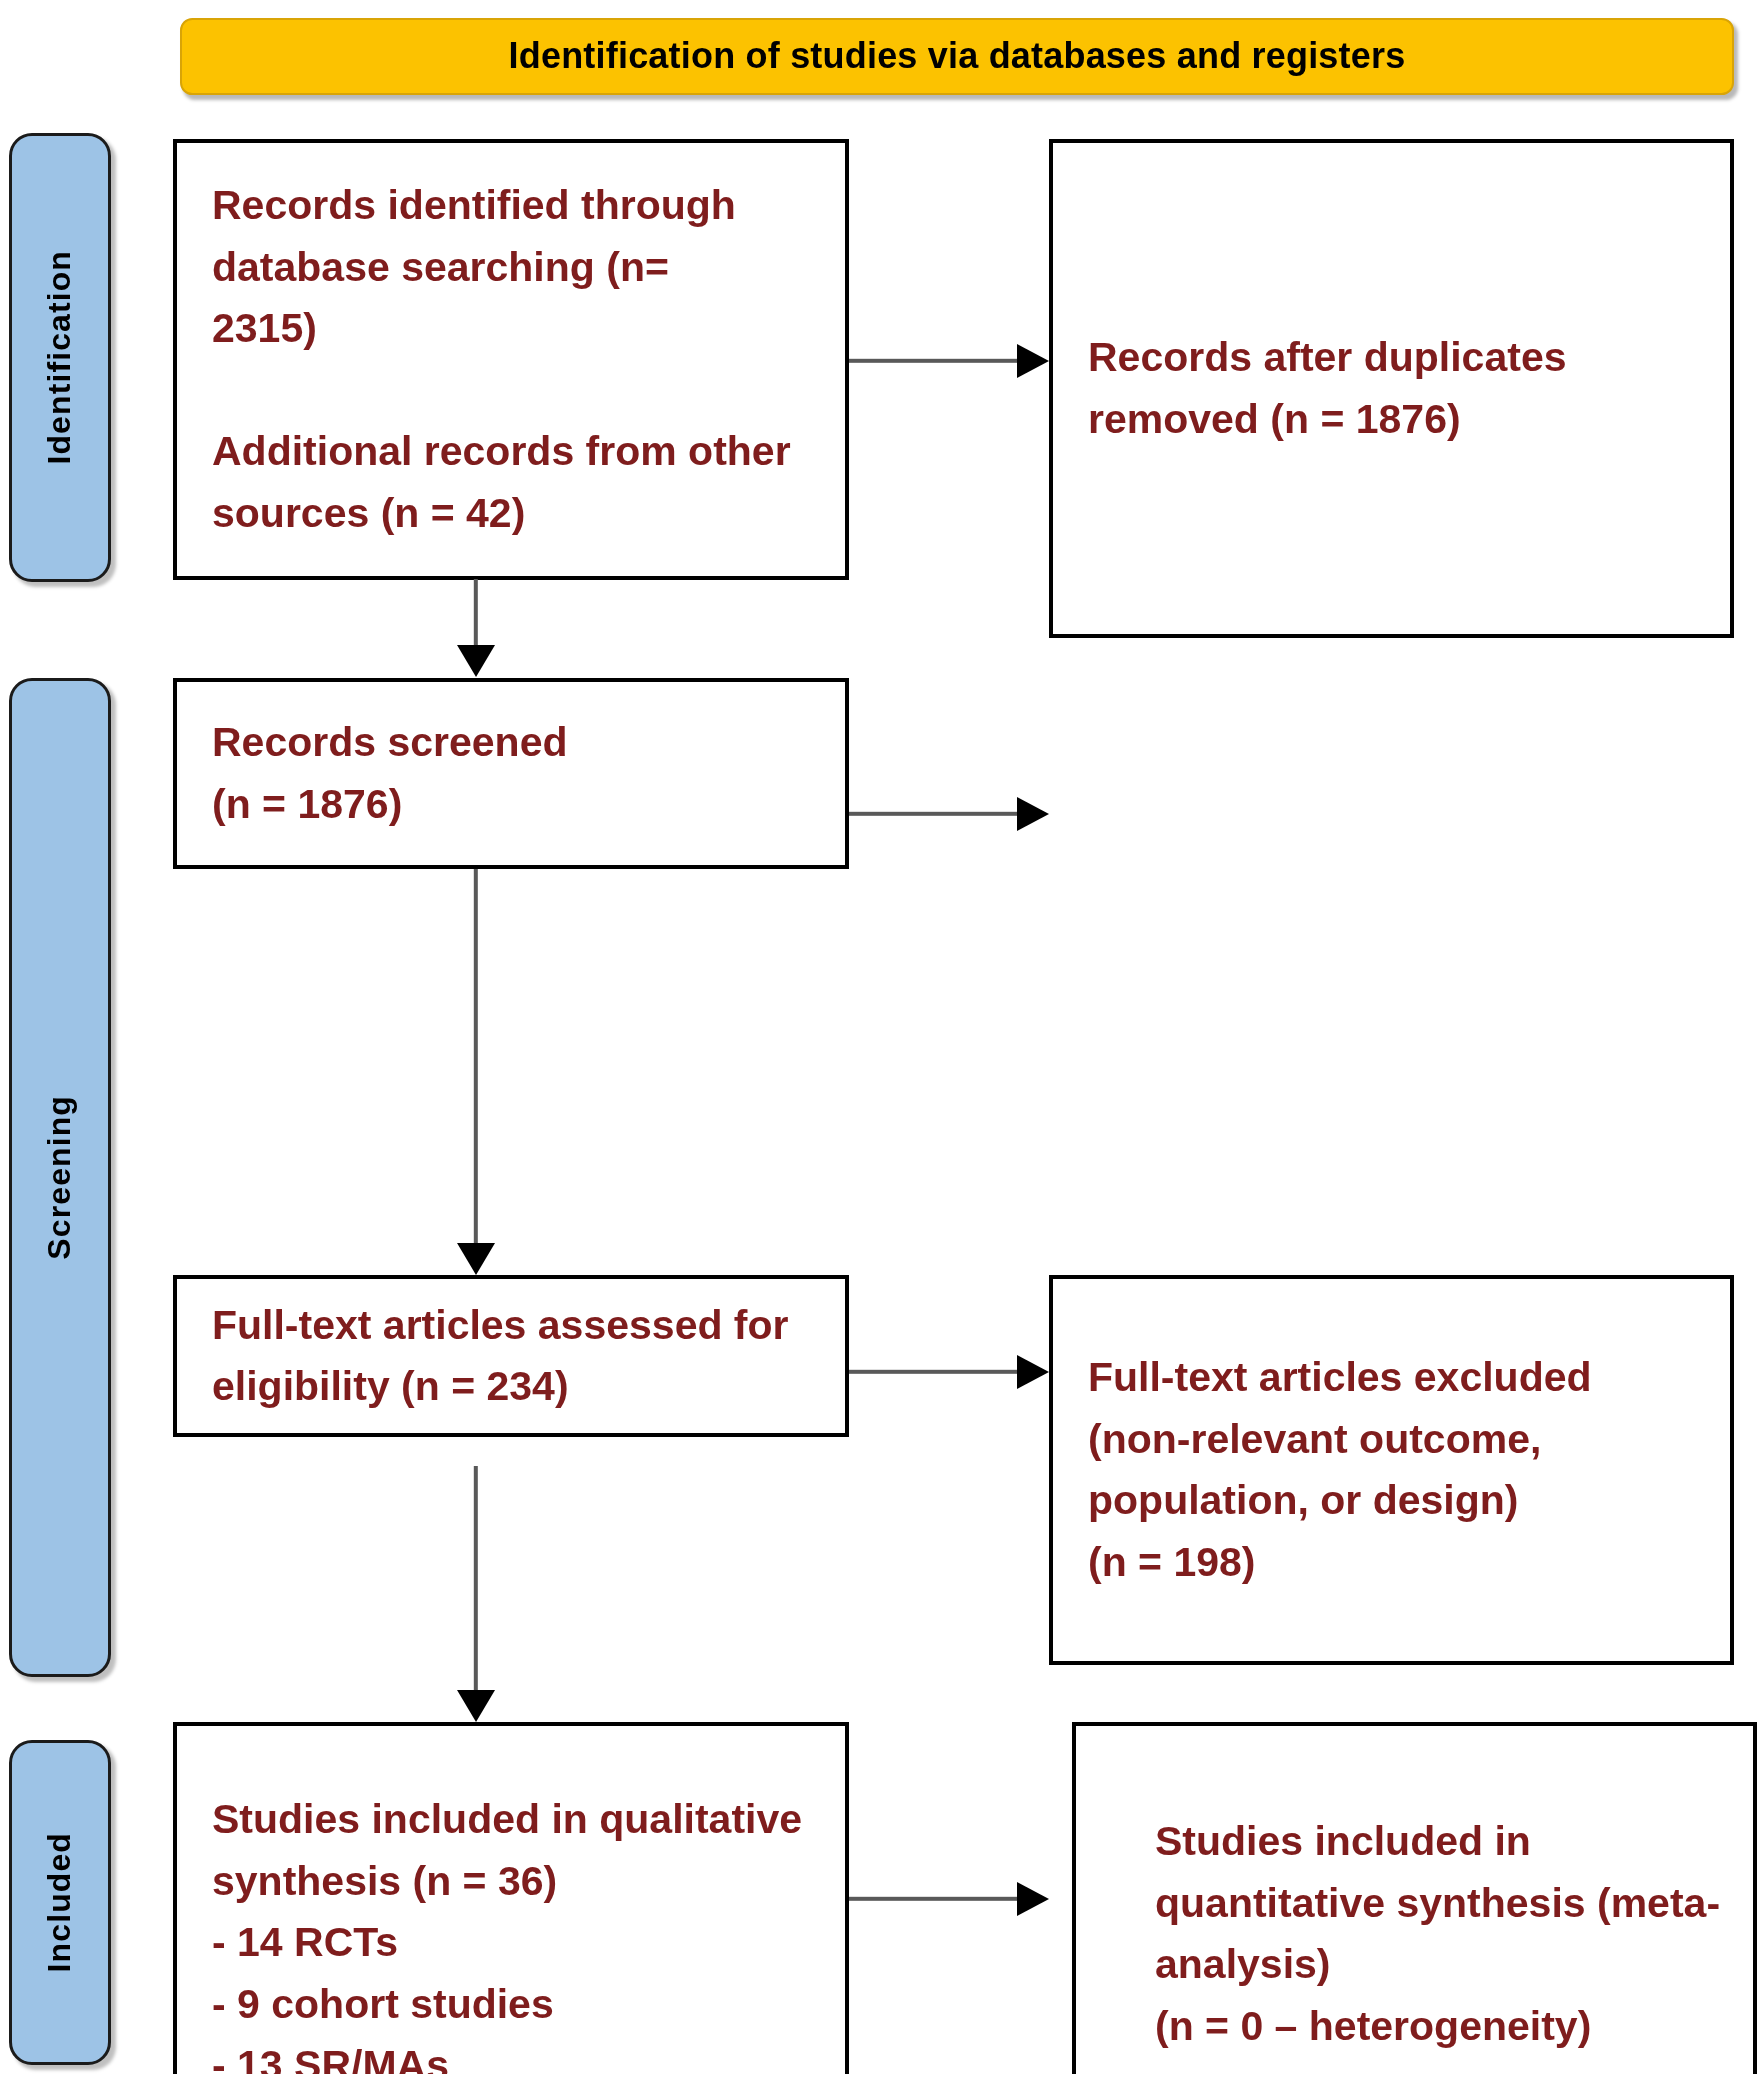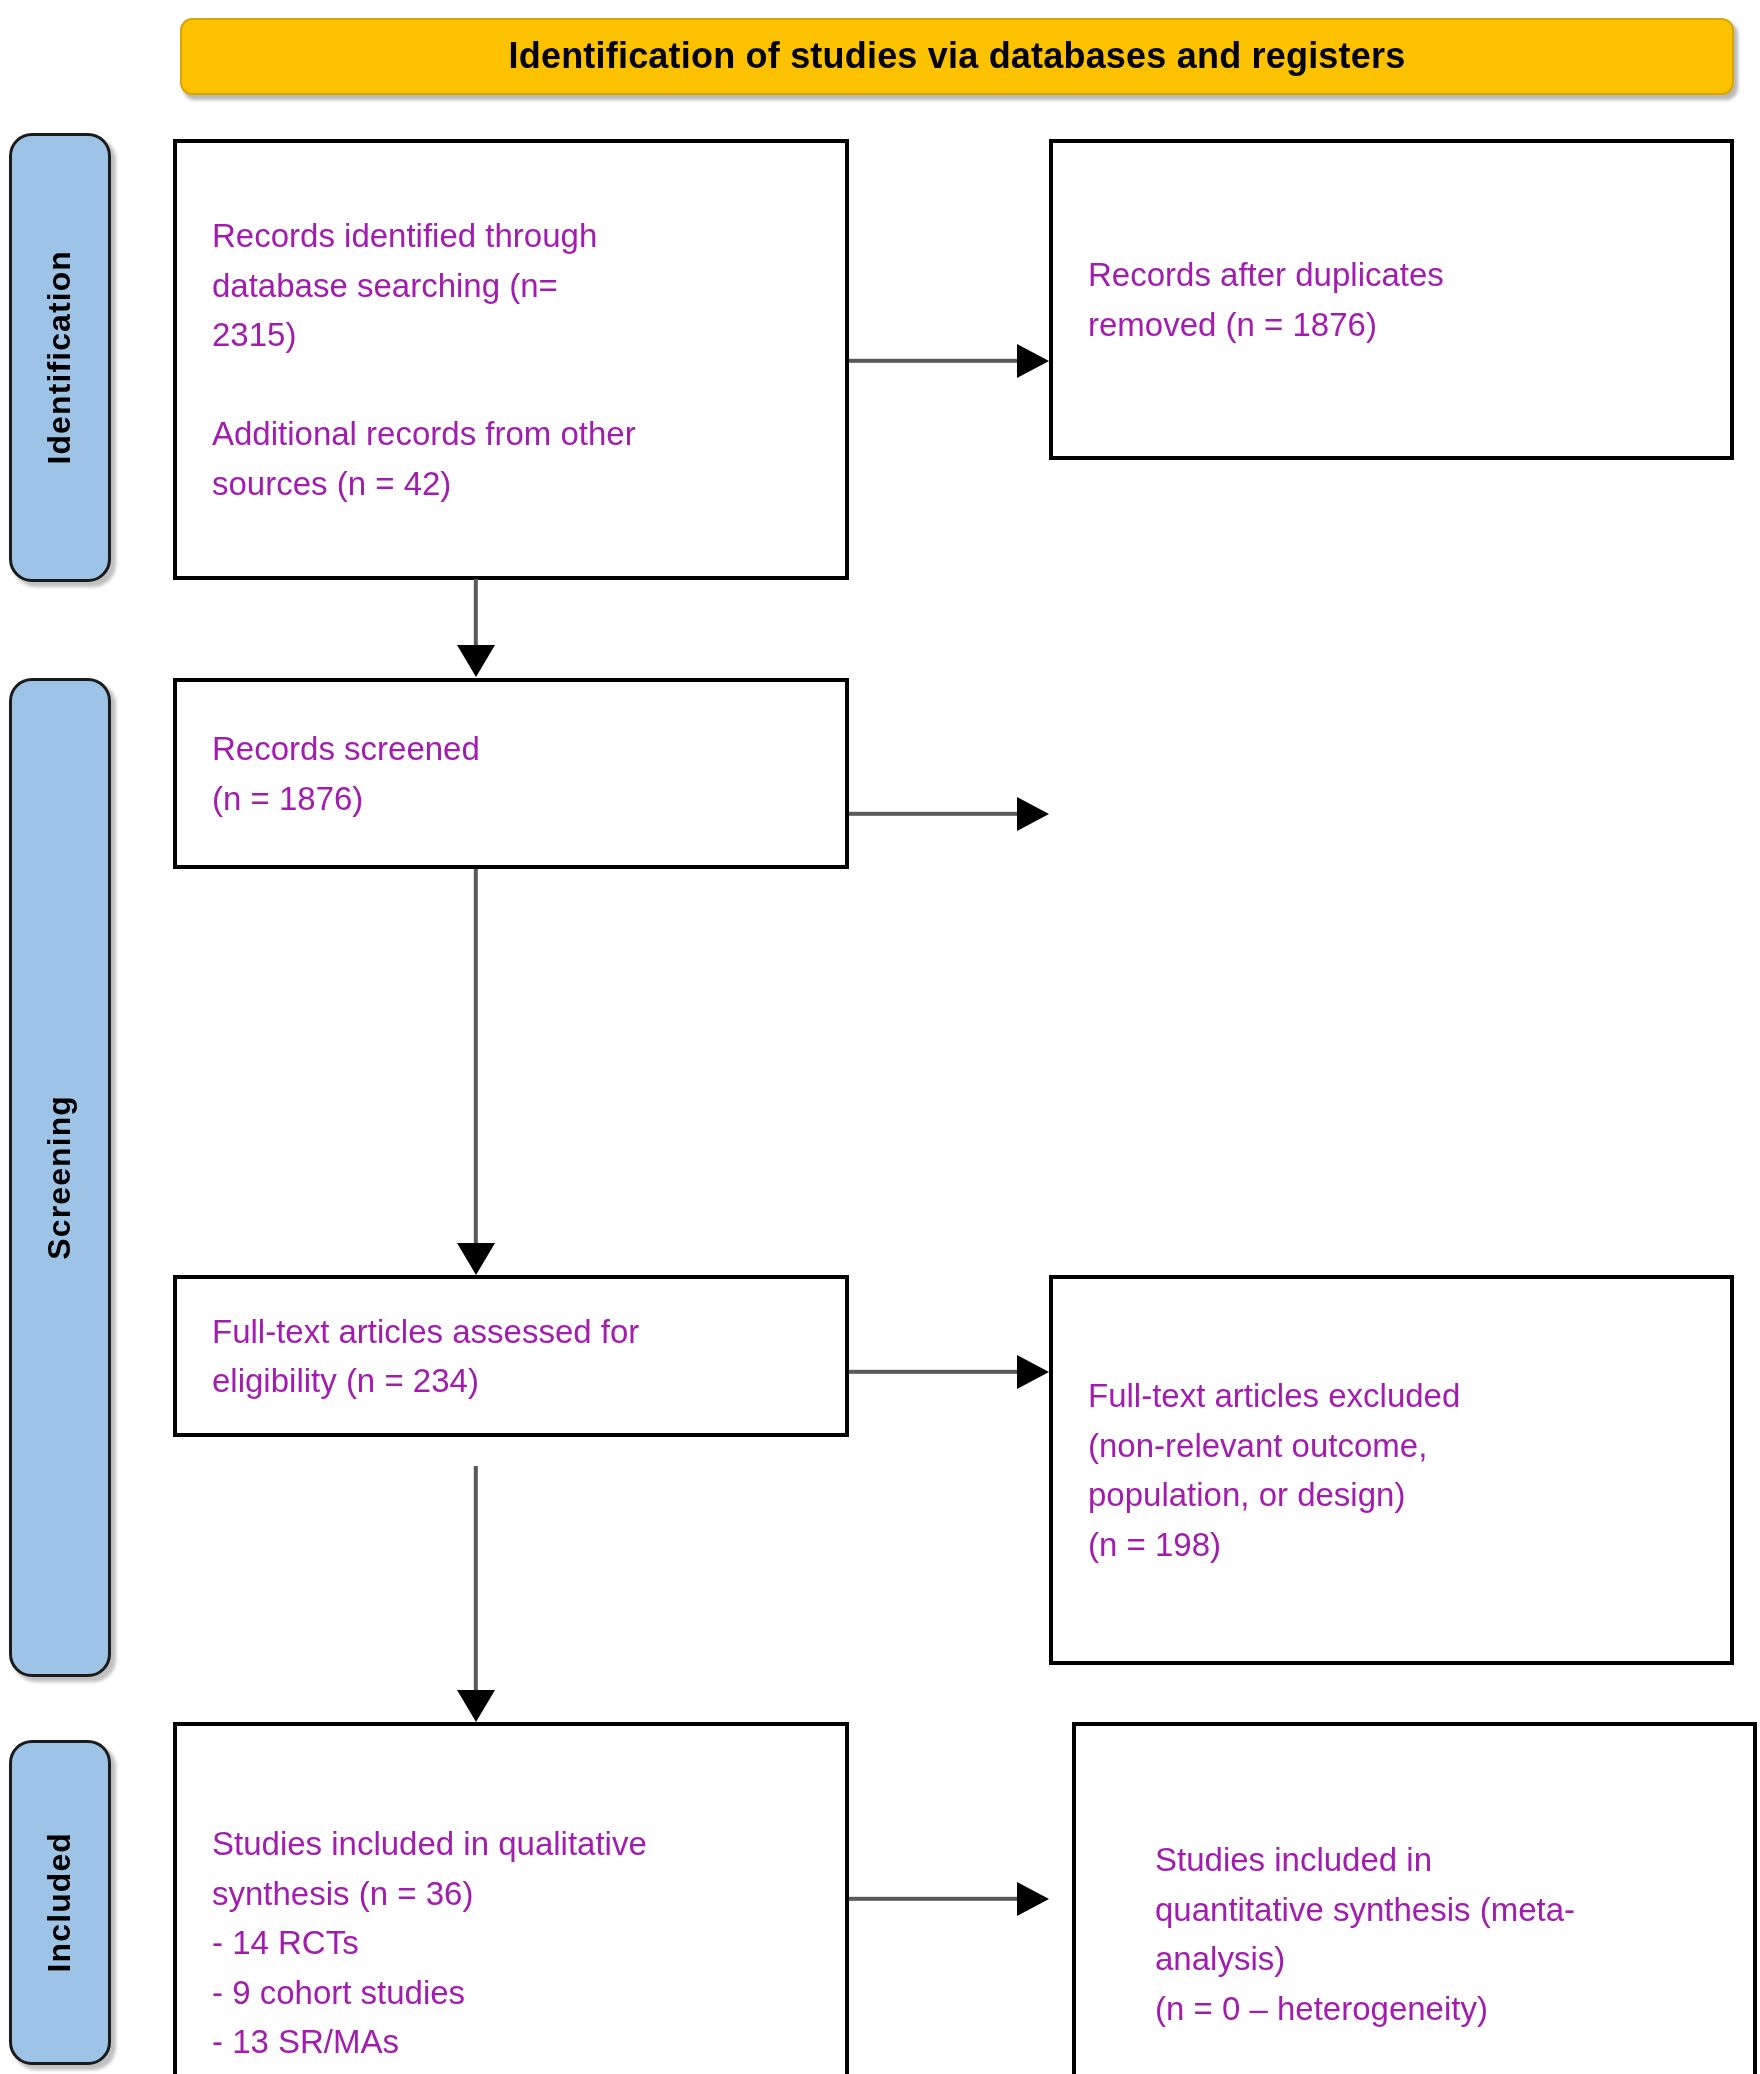"Records identified through" .fbox-text { color: #a21caf -> #7f1d1d; font-size: 33px -> 41px; font-weight: none -> bold }
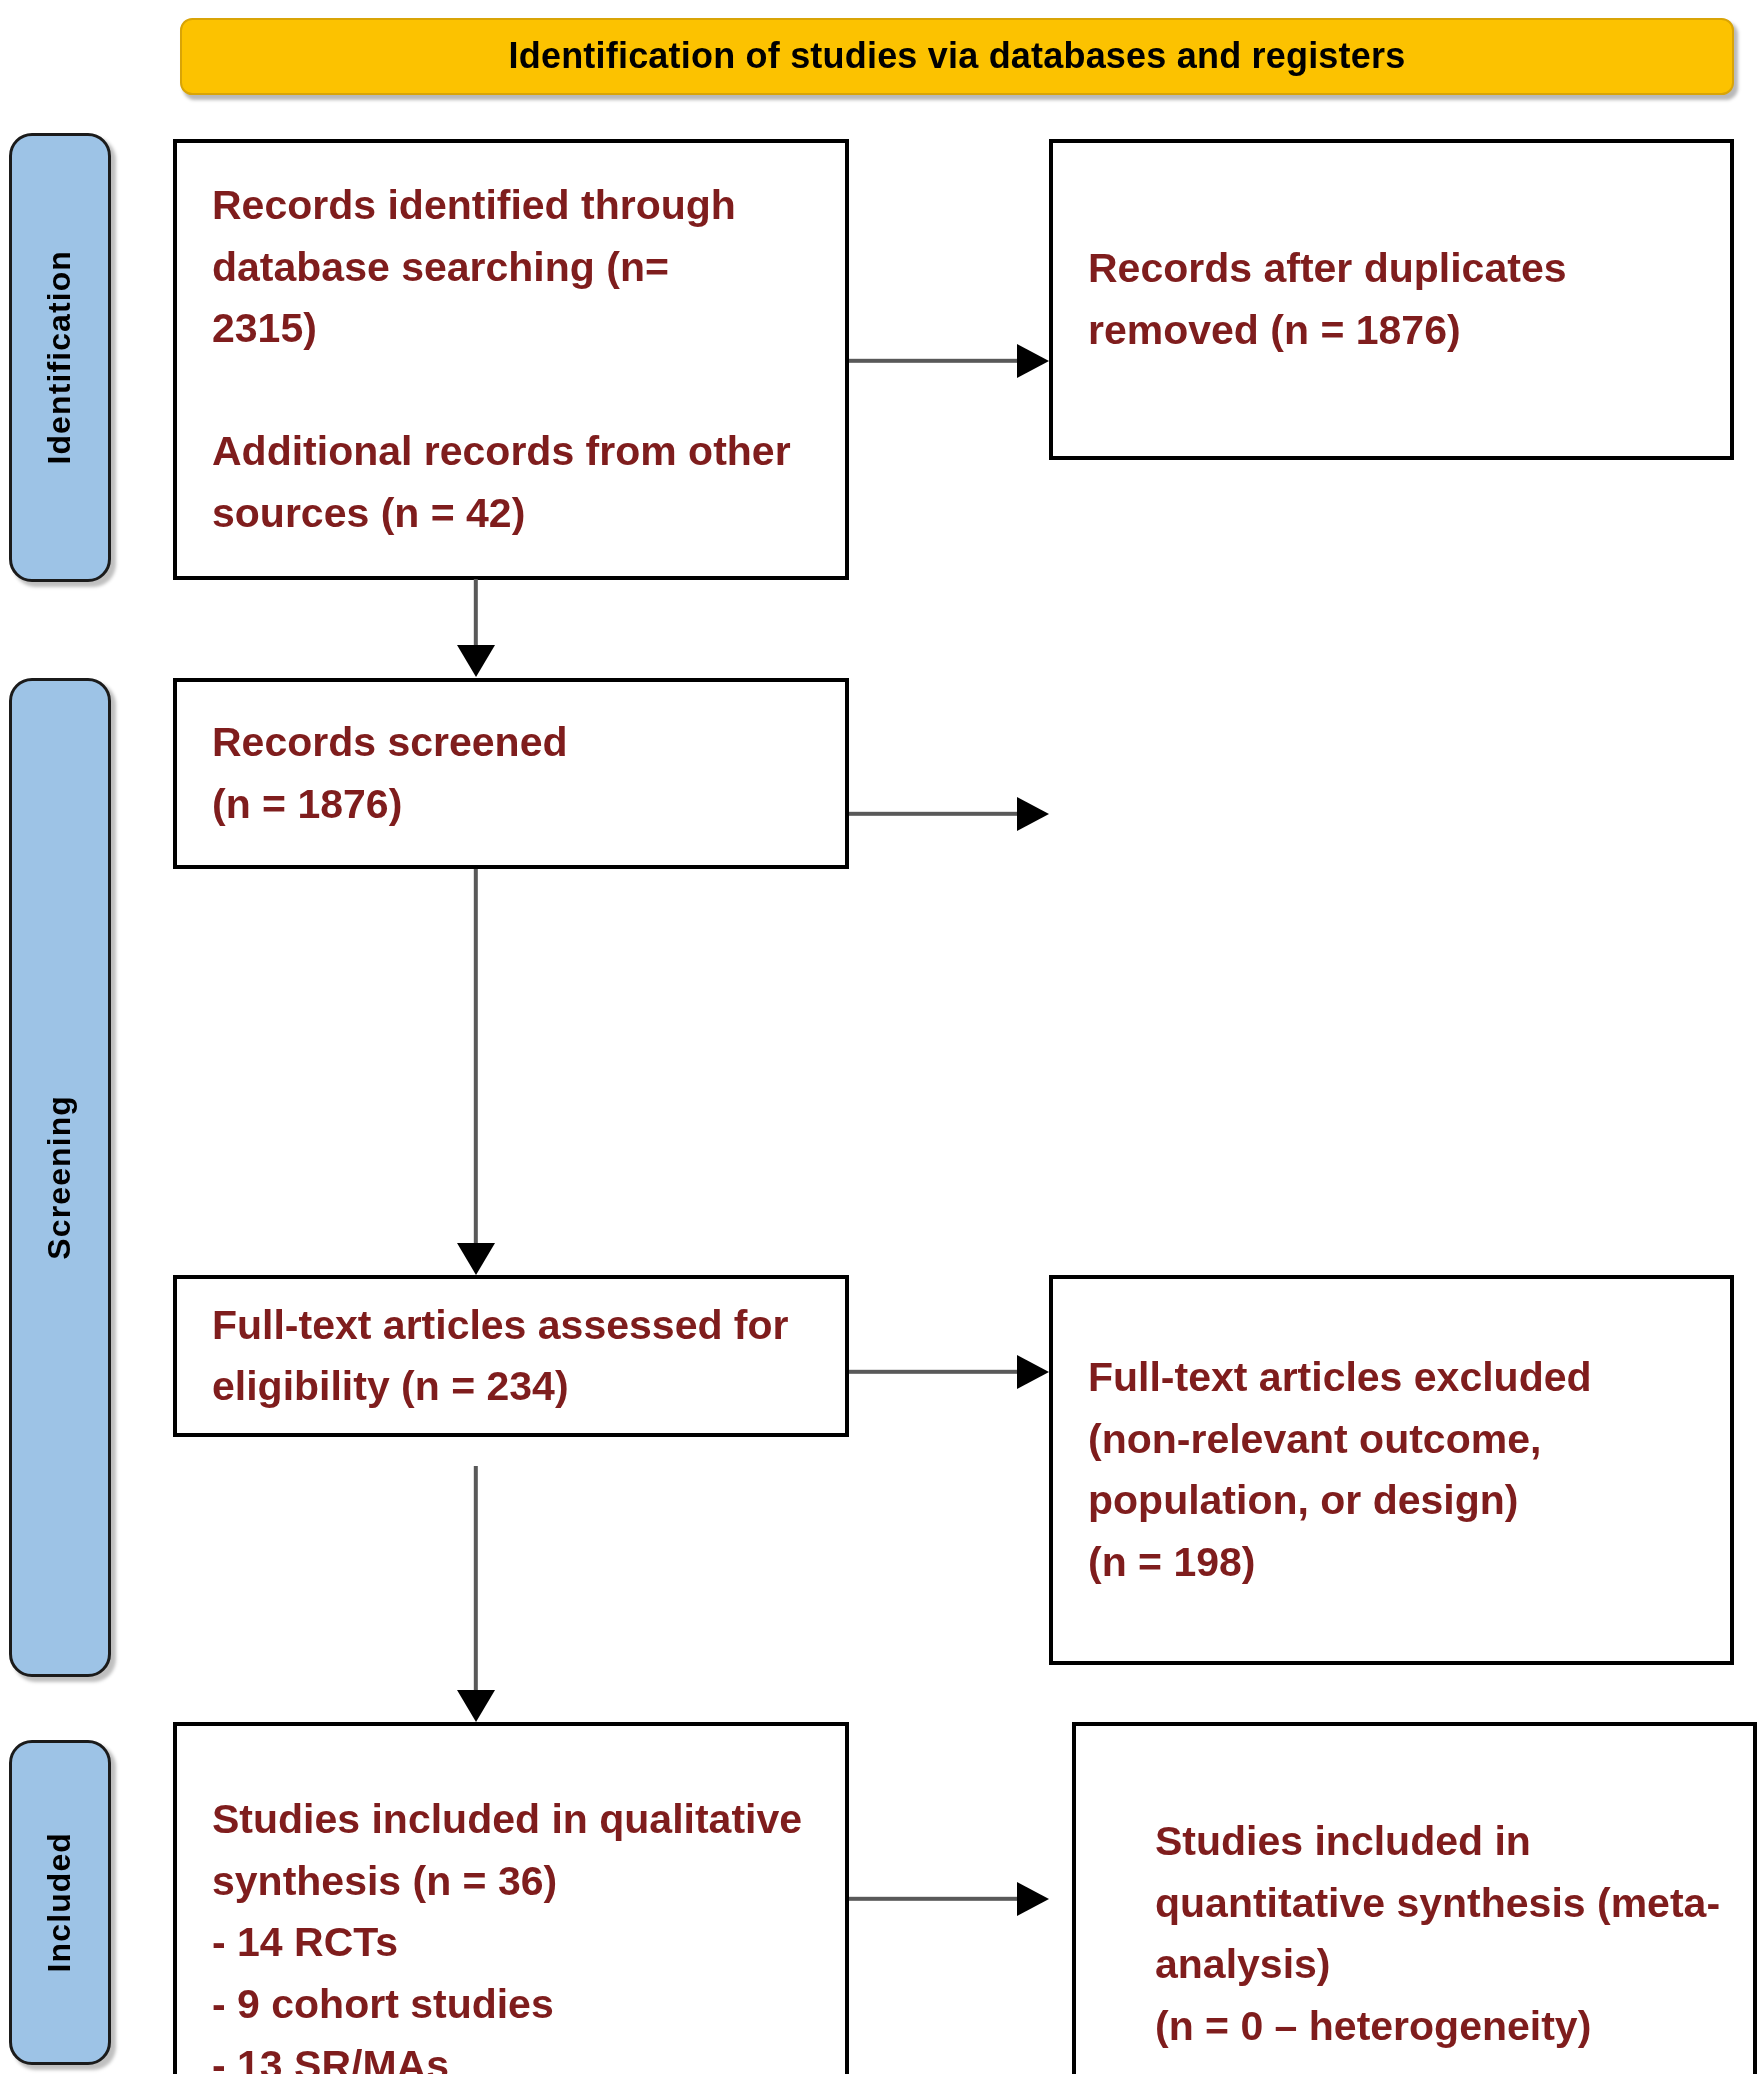"Records after duplicates" #box-duplicates { height: 321px -> 499px }
